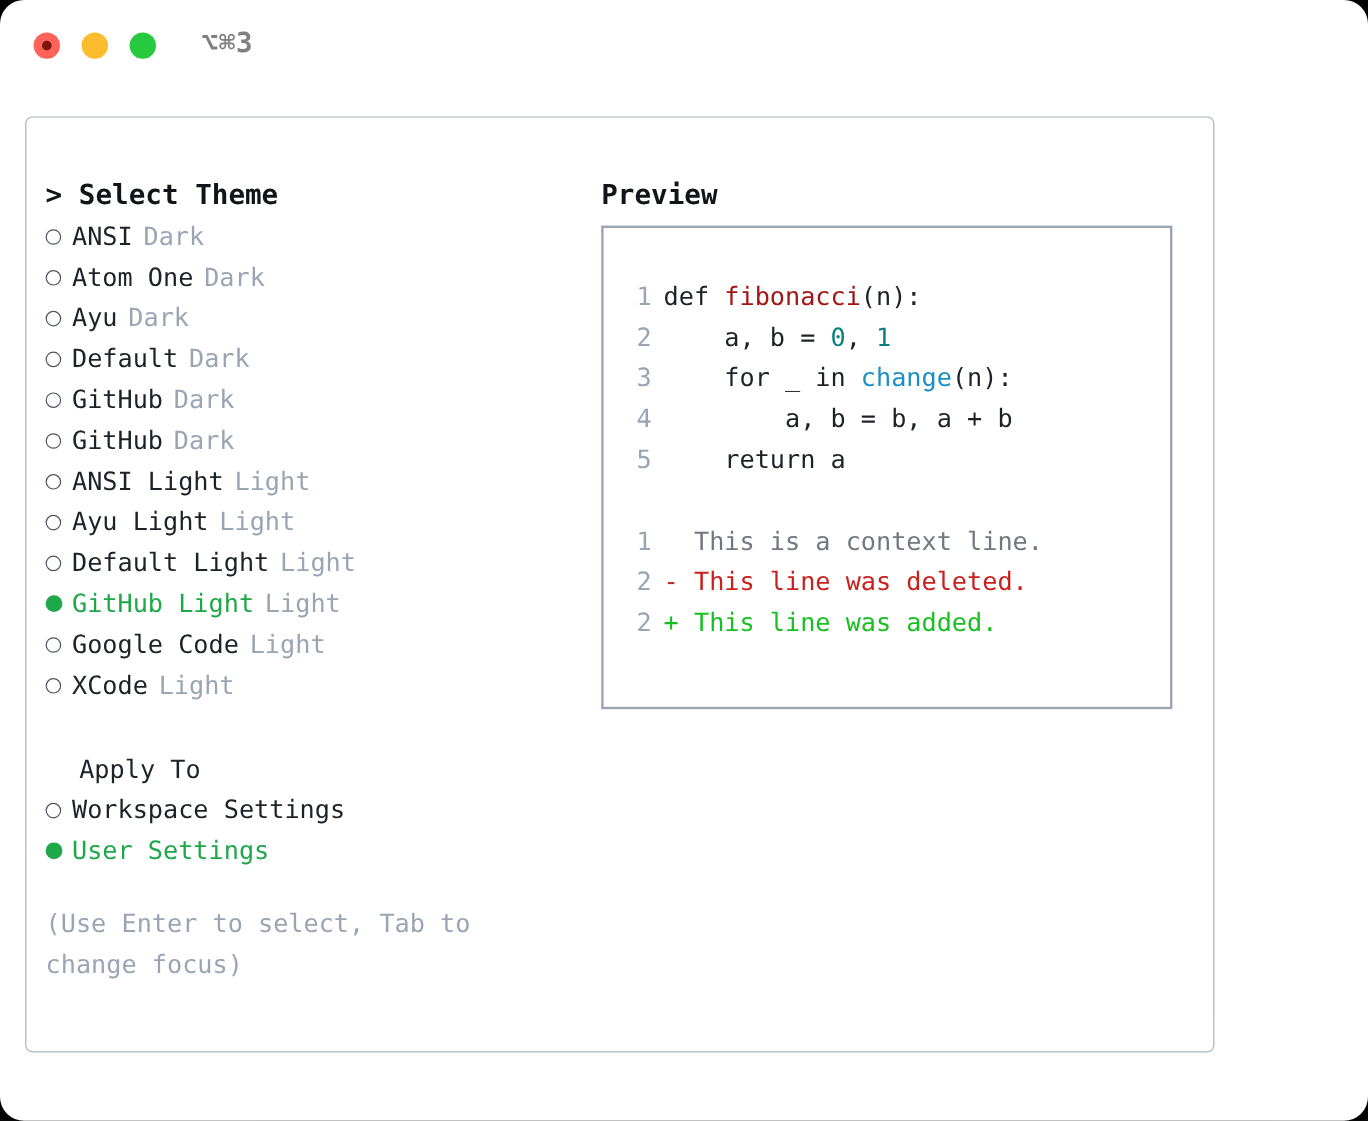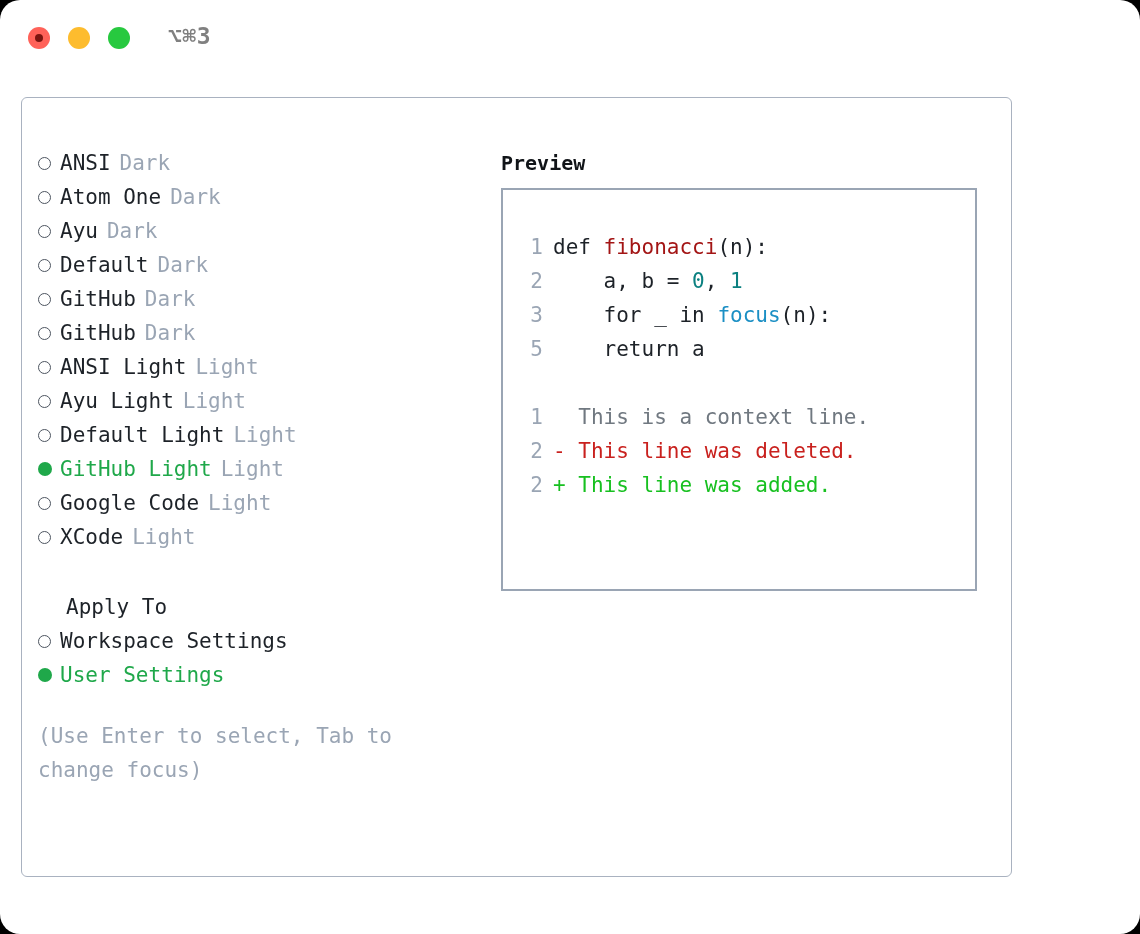"> Select Theme" div.section-title { html: none -> <div>&gt; Select Theme</div> }
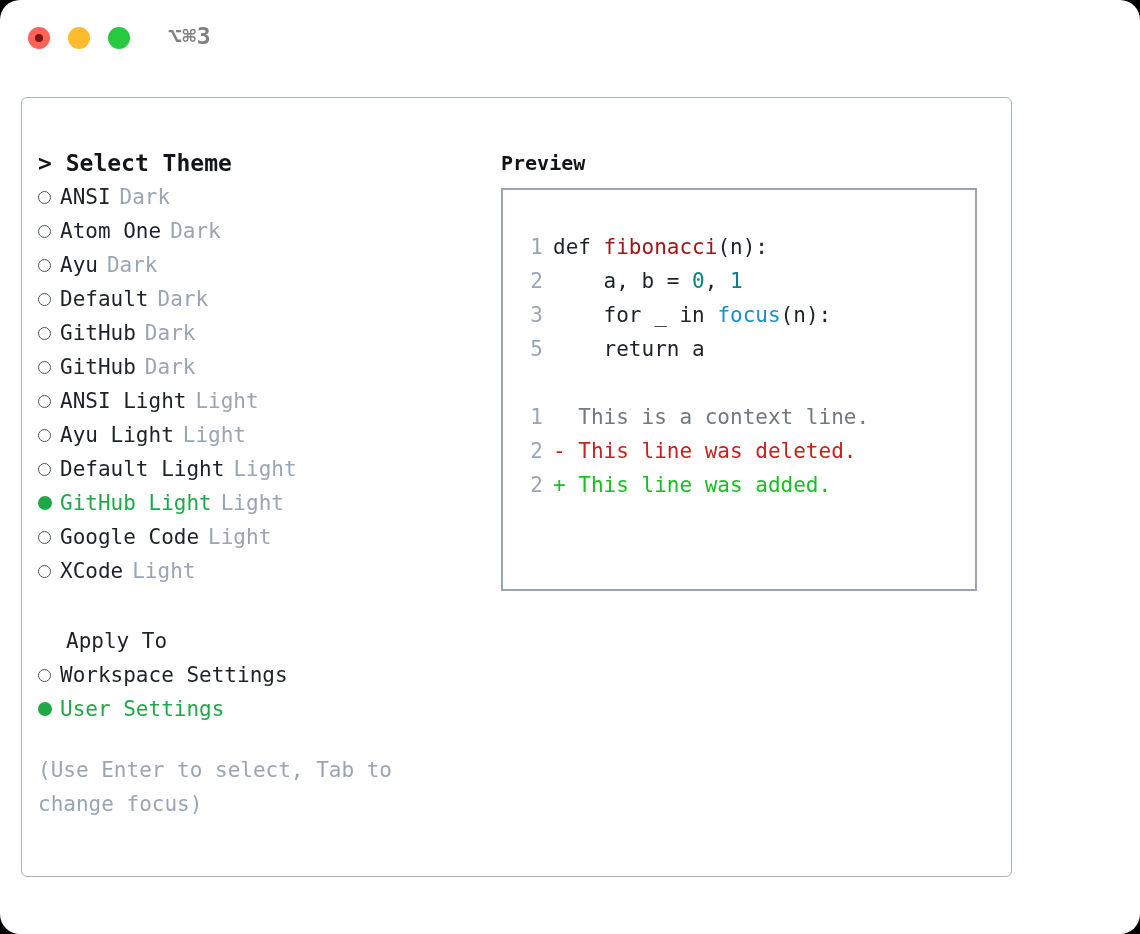"Preview" .preview-title { font-size: 20px -> 23px }
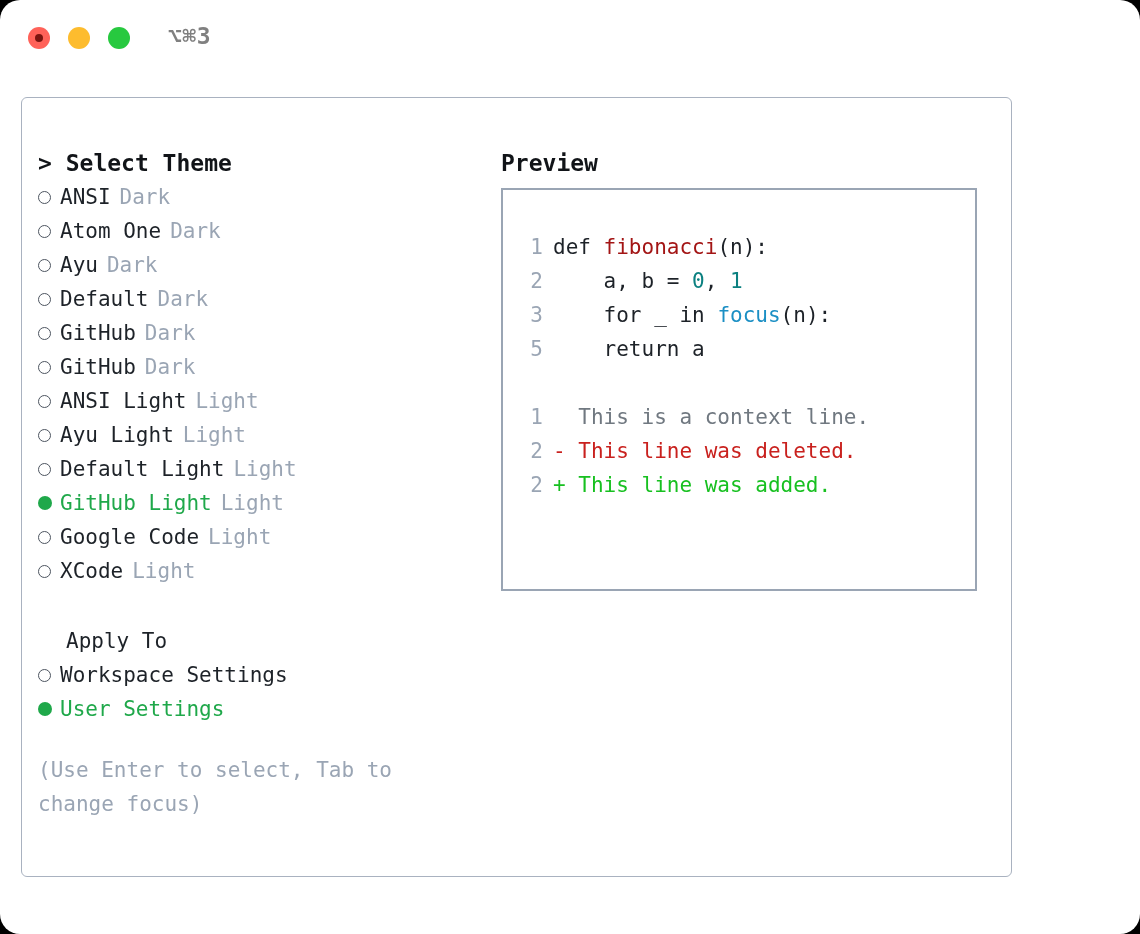"focus" span.tok-builtin { text: focus -> change }
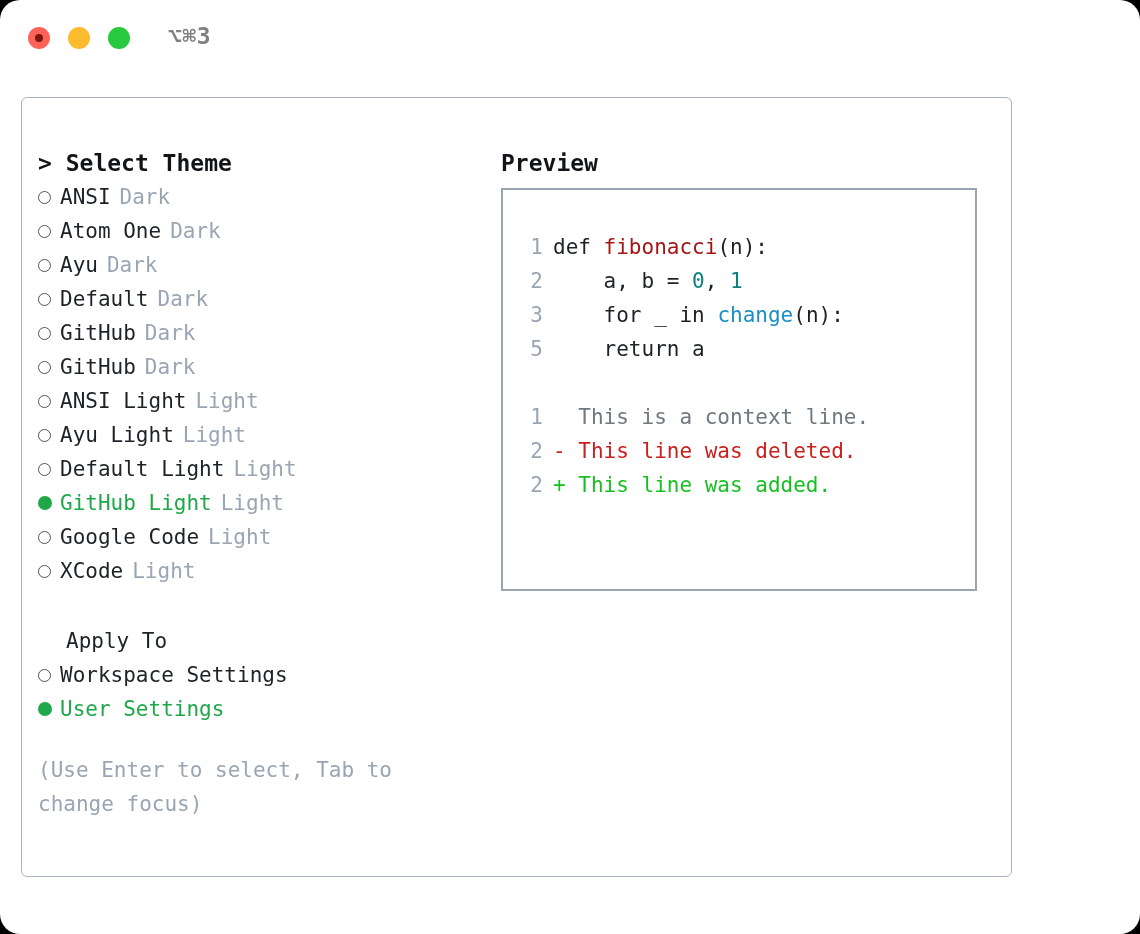"4 a, b = b," div.code-line { html: none -> <div><span>4</span><span> a, b = b, a + b</span></div> }
